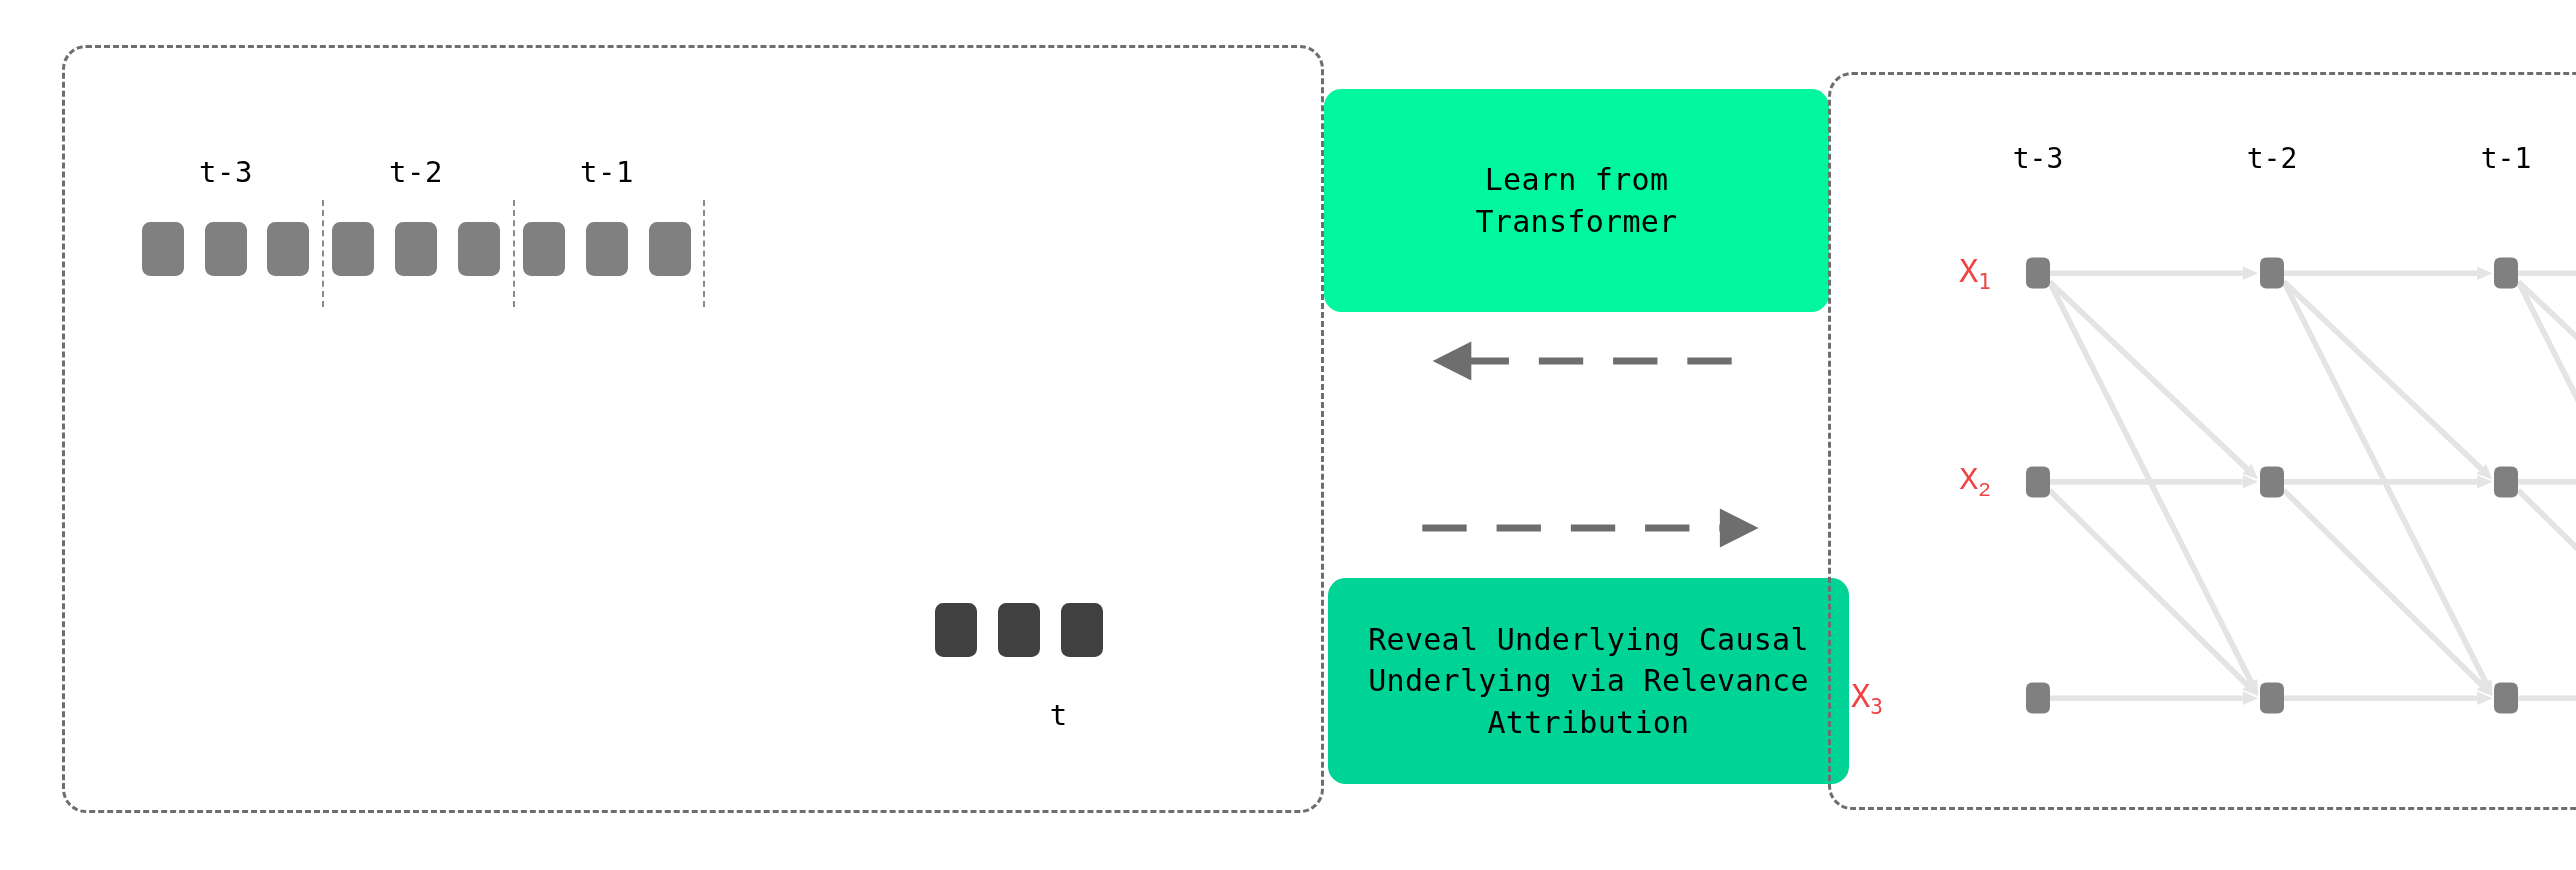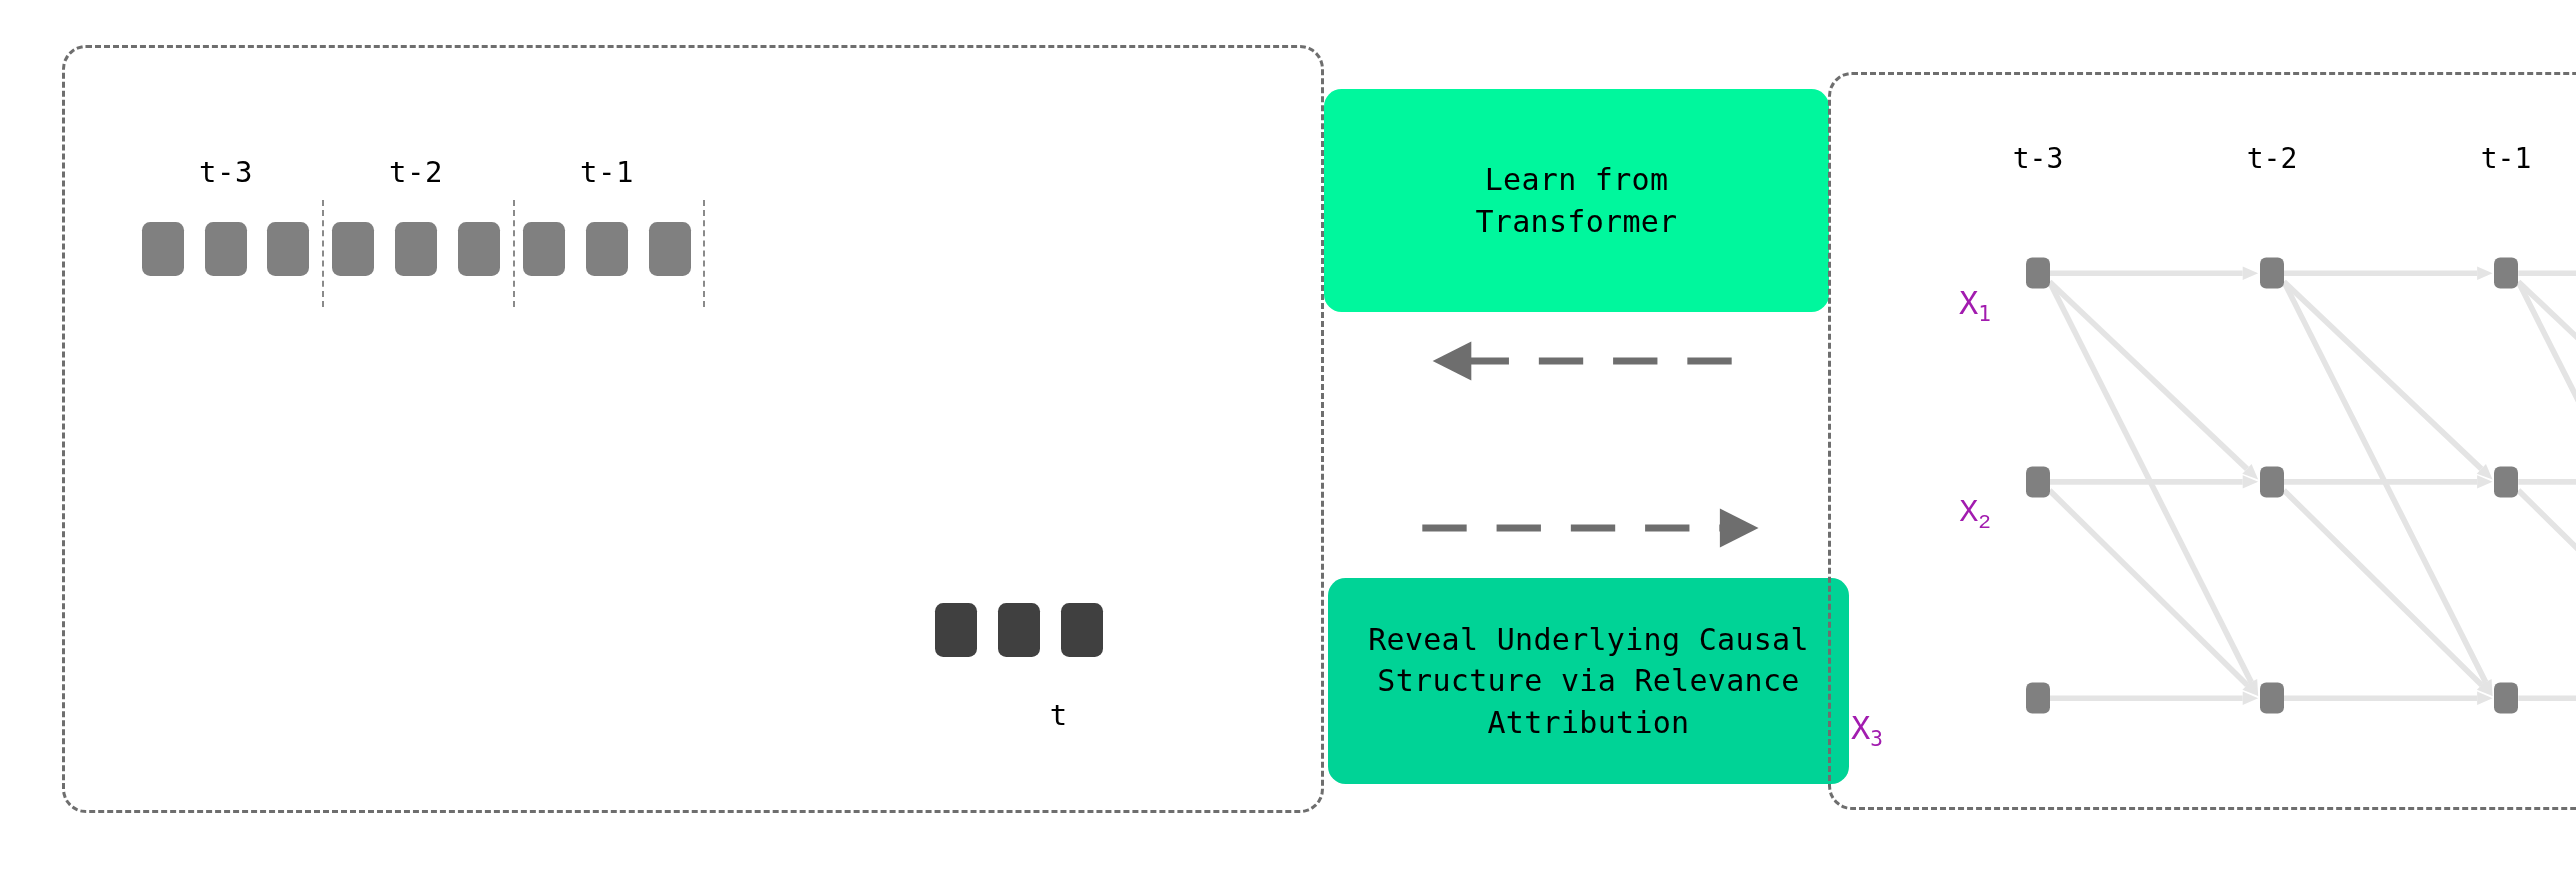"X1" .row-label { color: #a21caf -> #ef4444; margin-top: 32px -> none }
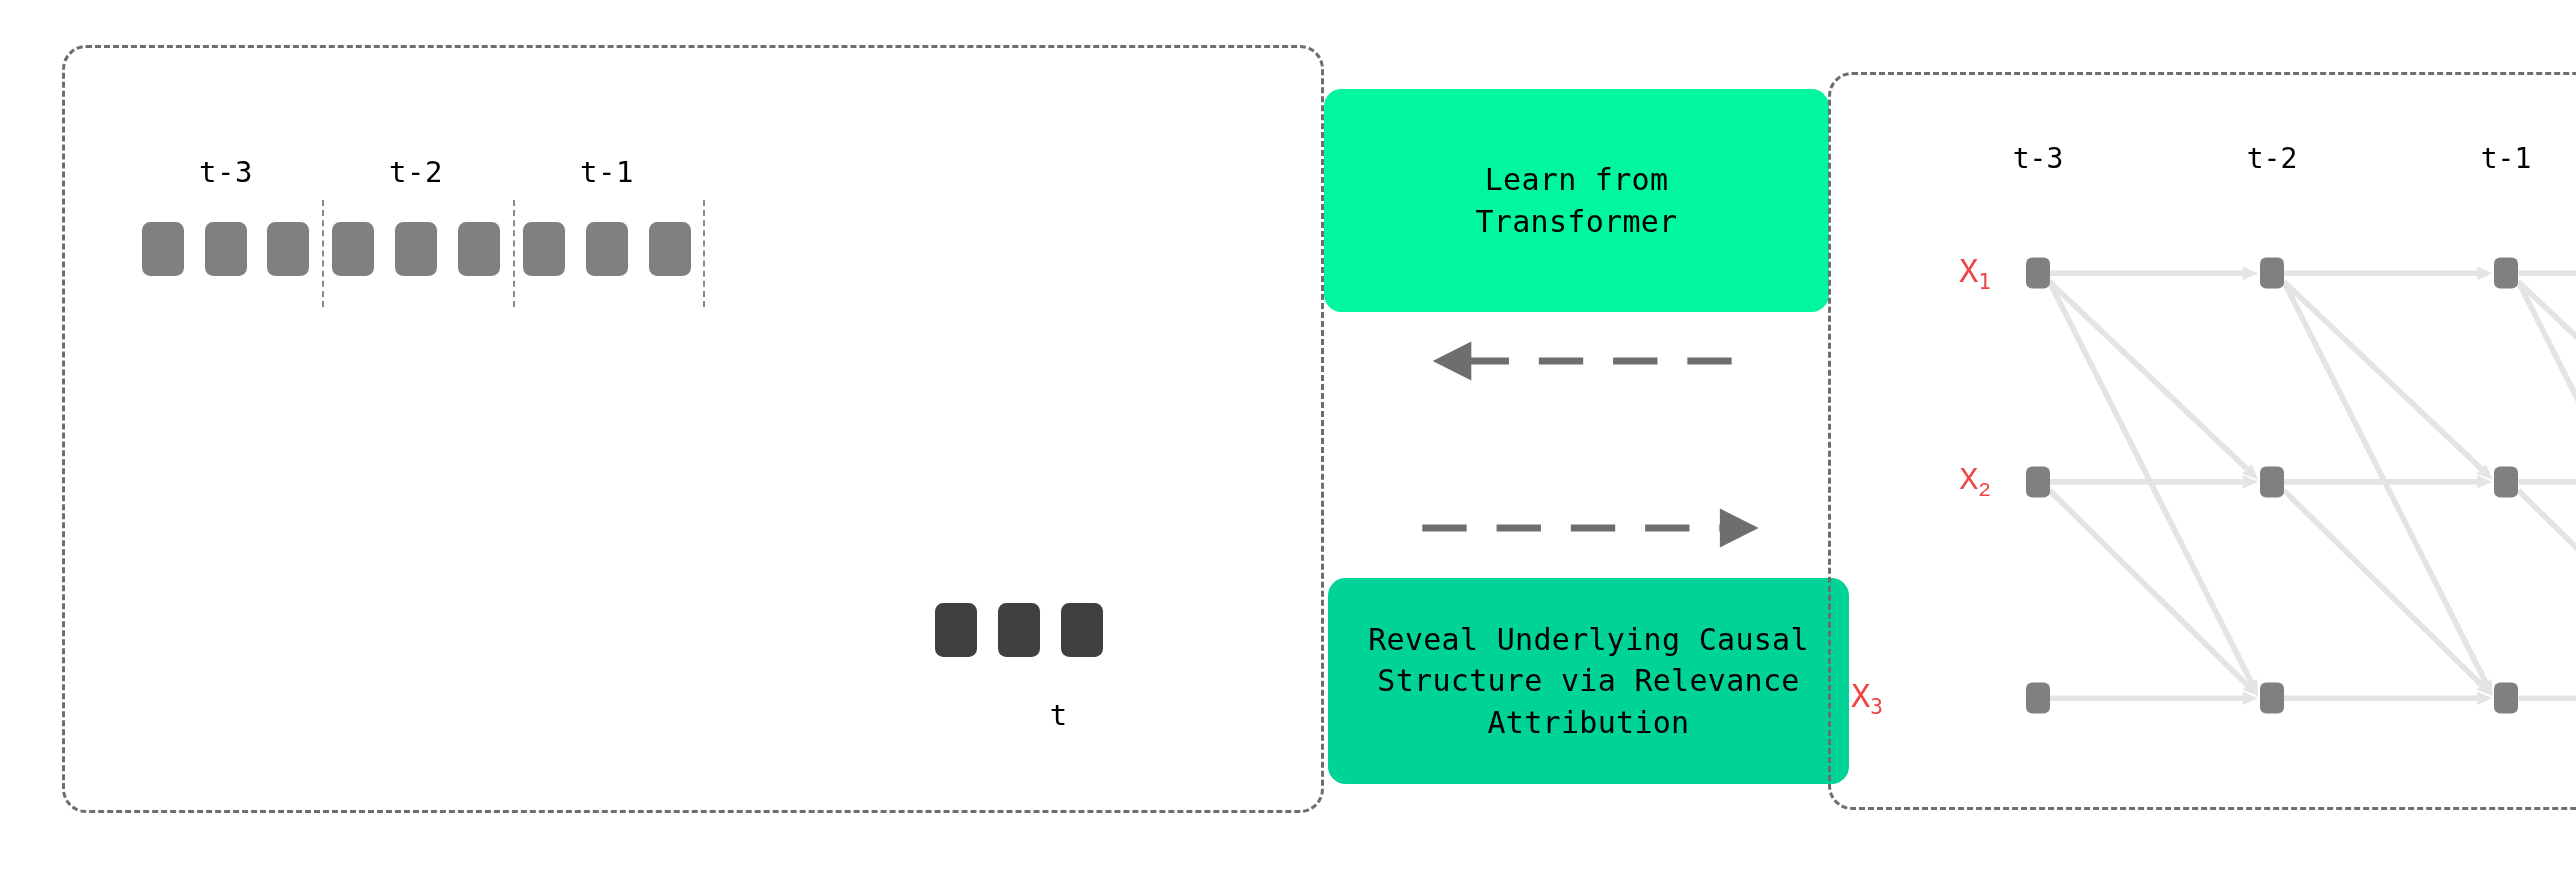"Structure via Relevance" div { text: Structure -> Underlying }
